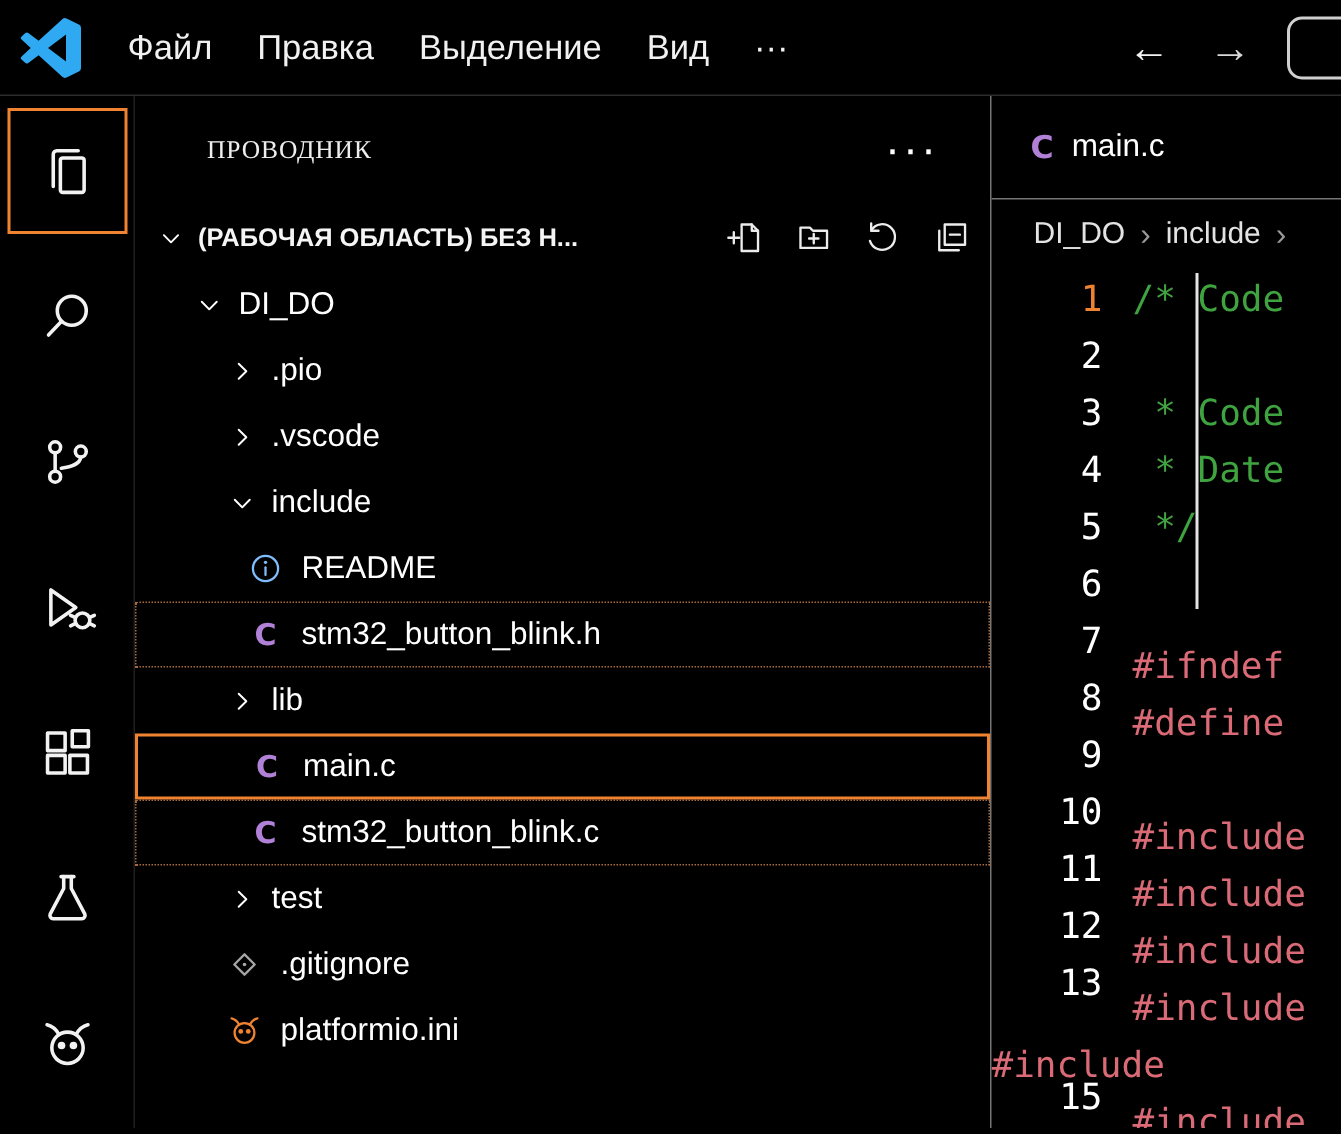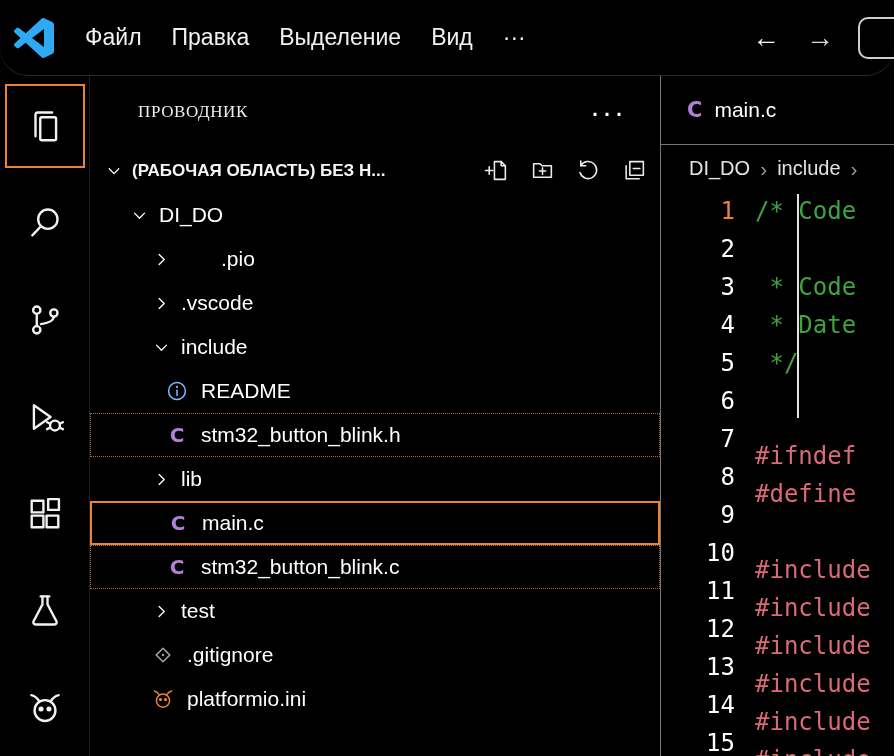"Файл" .titlebar { border-radius: 28px -> none; height: 76px -> 64px }
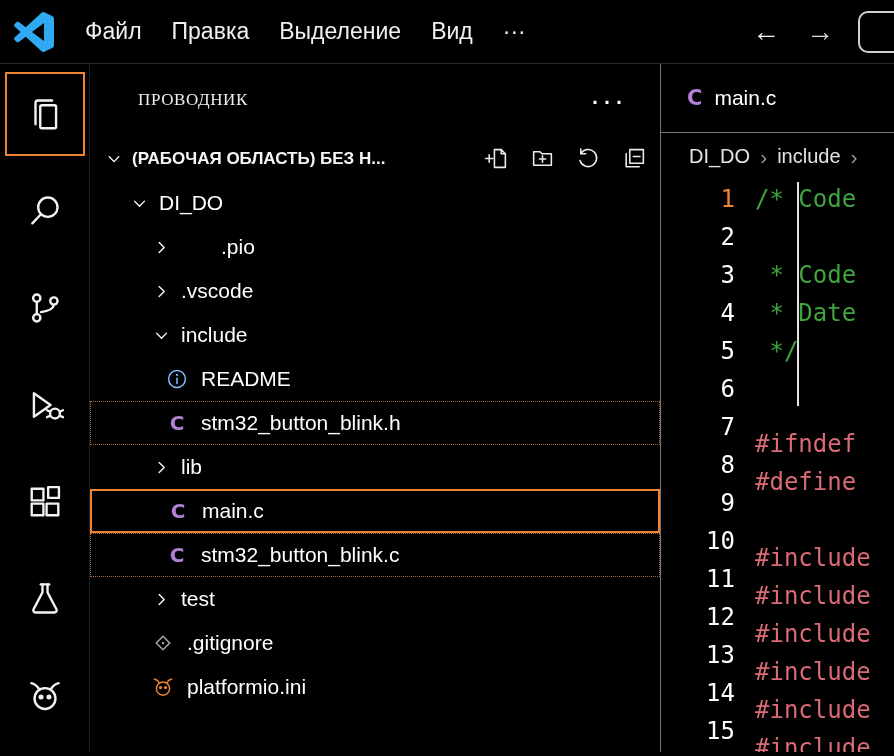".pio" div.row { gap: 40px -> none }
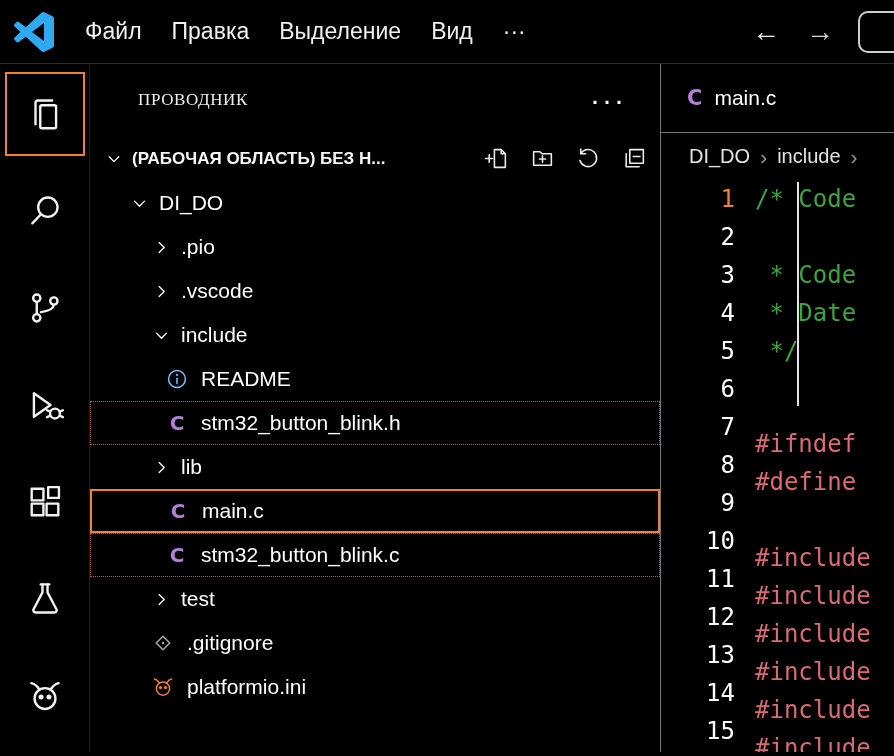"14" span.ln { html: <span>14</span> -> none }
